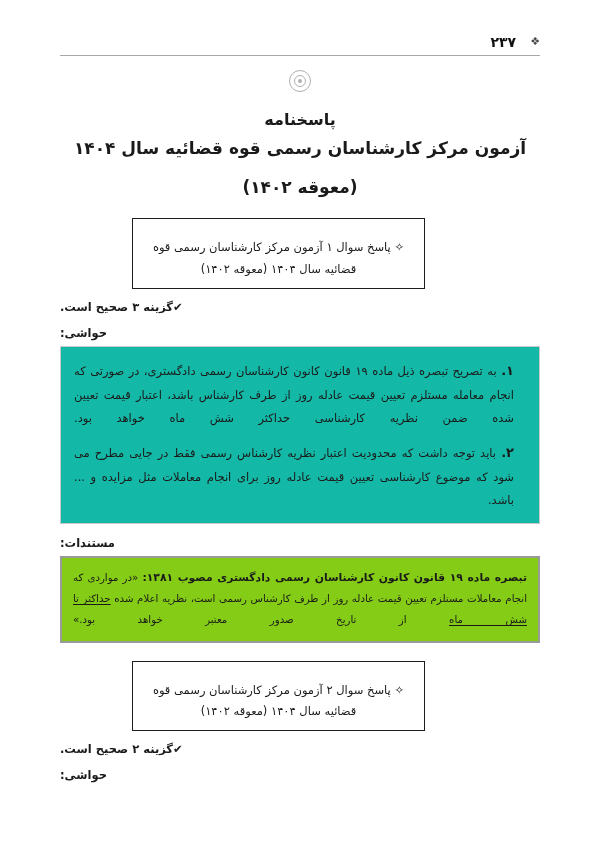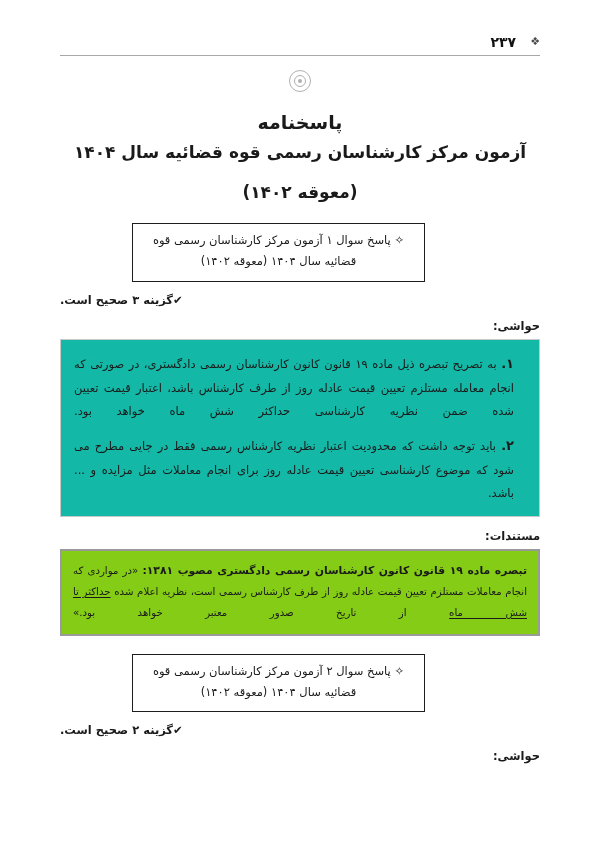"پاسخنامه" .doc-title .t1 { font-size: 19px -> 16px }
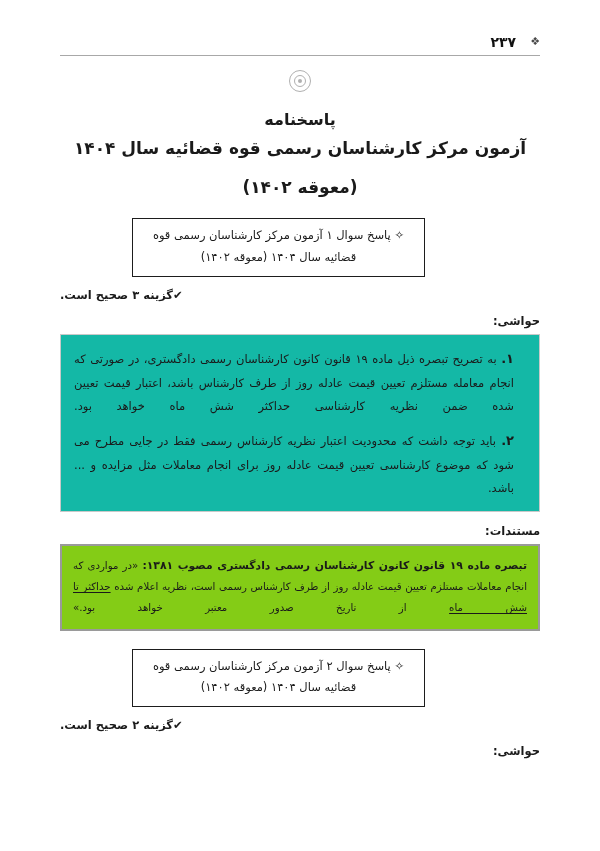"✧ پاسخ سوال ۱ آزمون" .q-box { padding: 6px 10px 8px 10px -> 18px 10px 8px 10px }
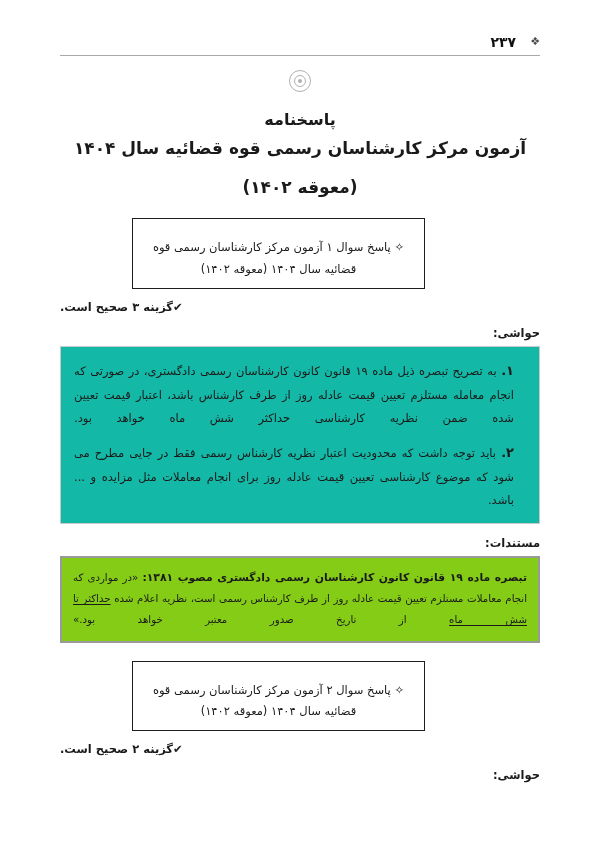"حواشی:" .side-label { text-align: right -> left }
